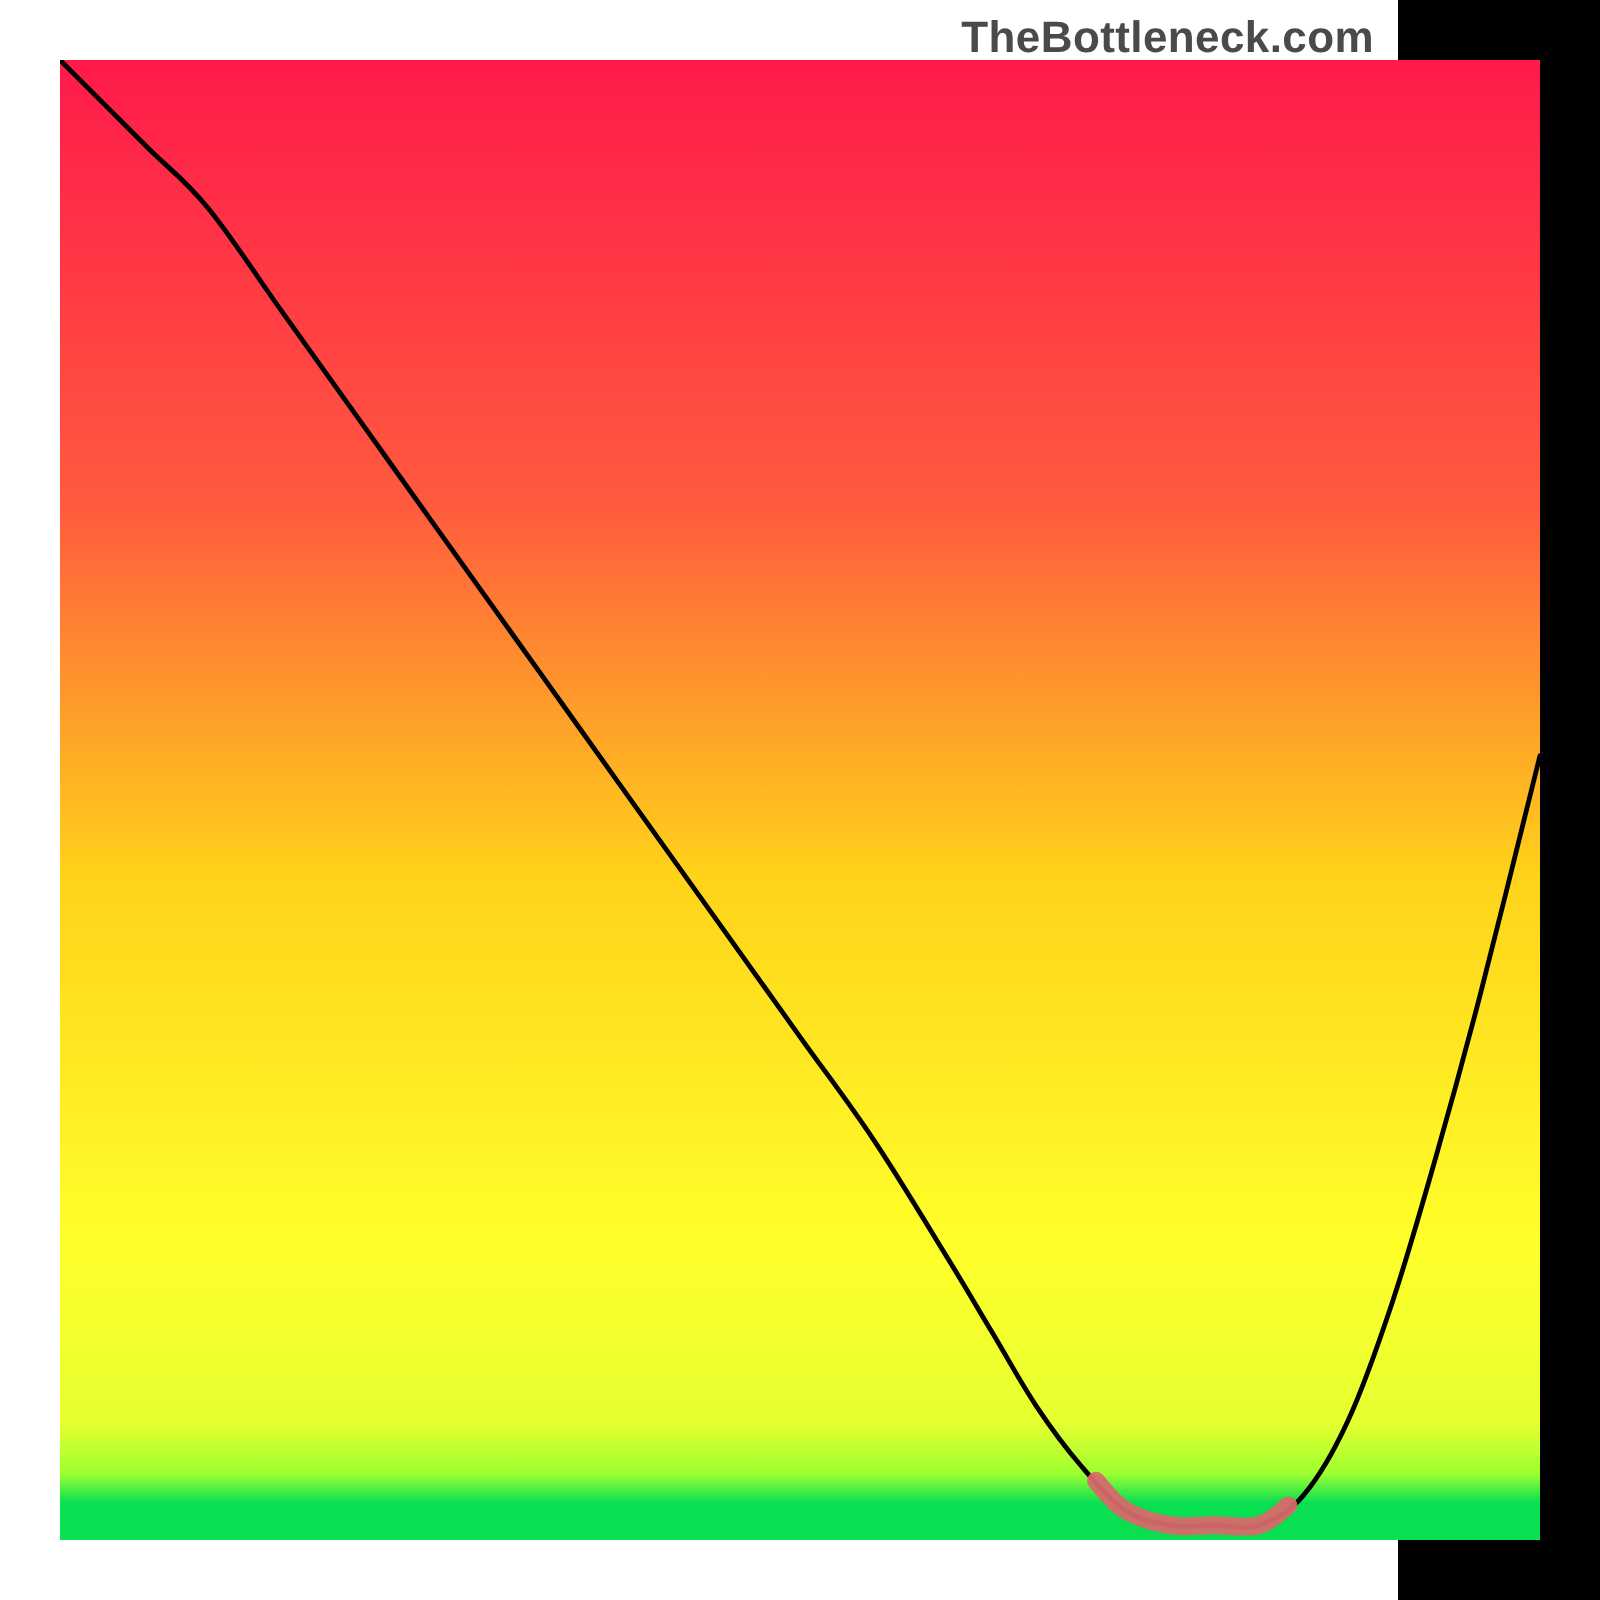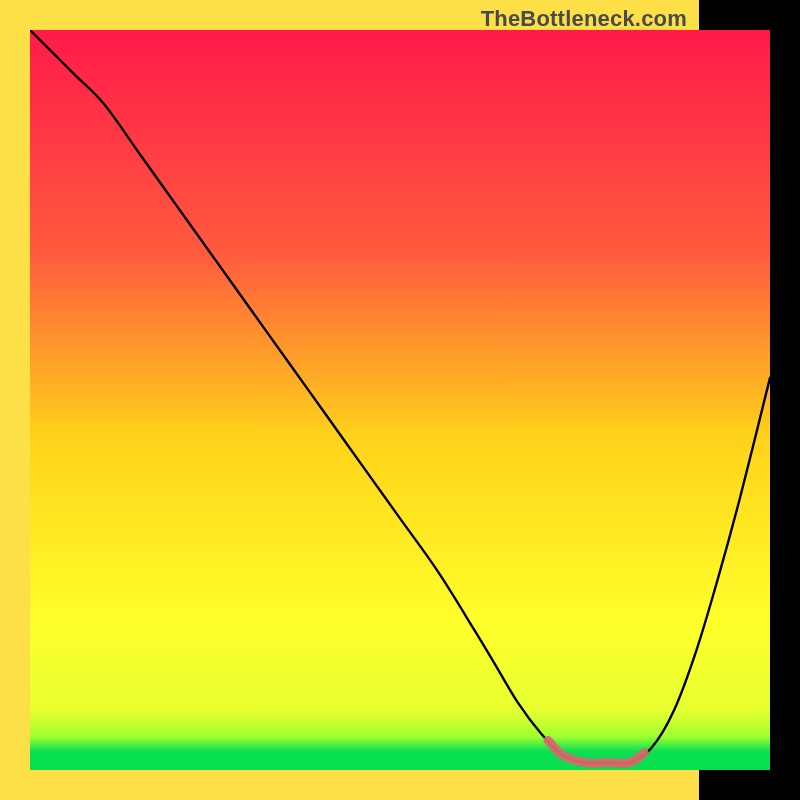"TheBottleneck.com" .container { background: #fde047 -> #ffffff }
